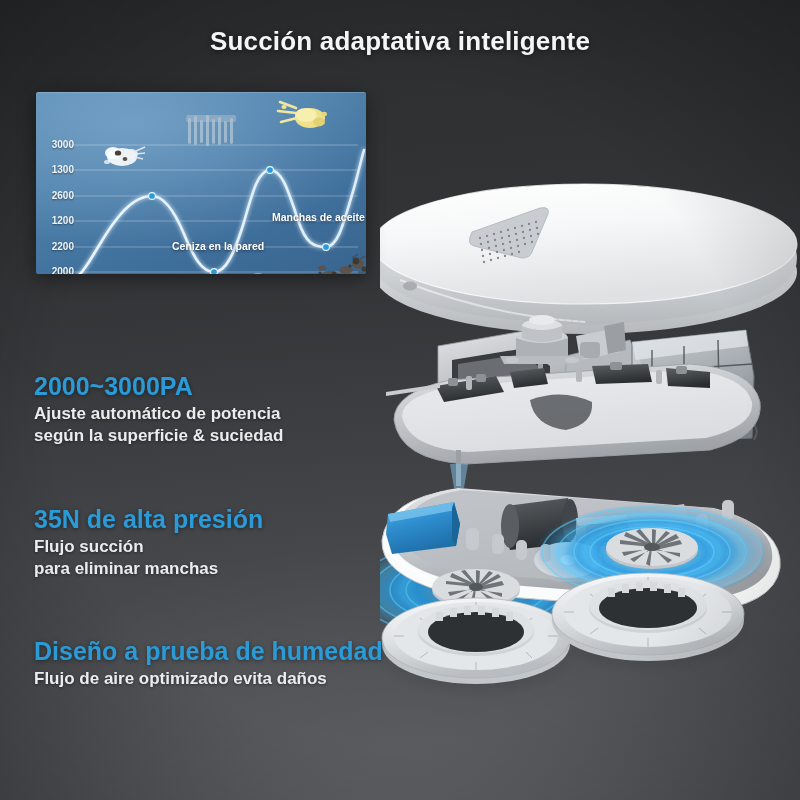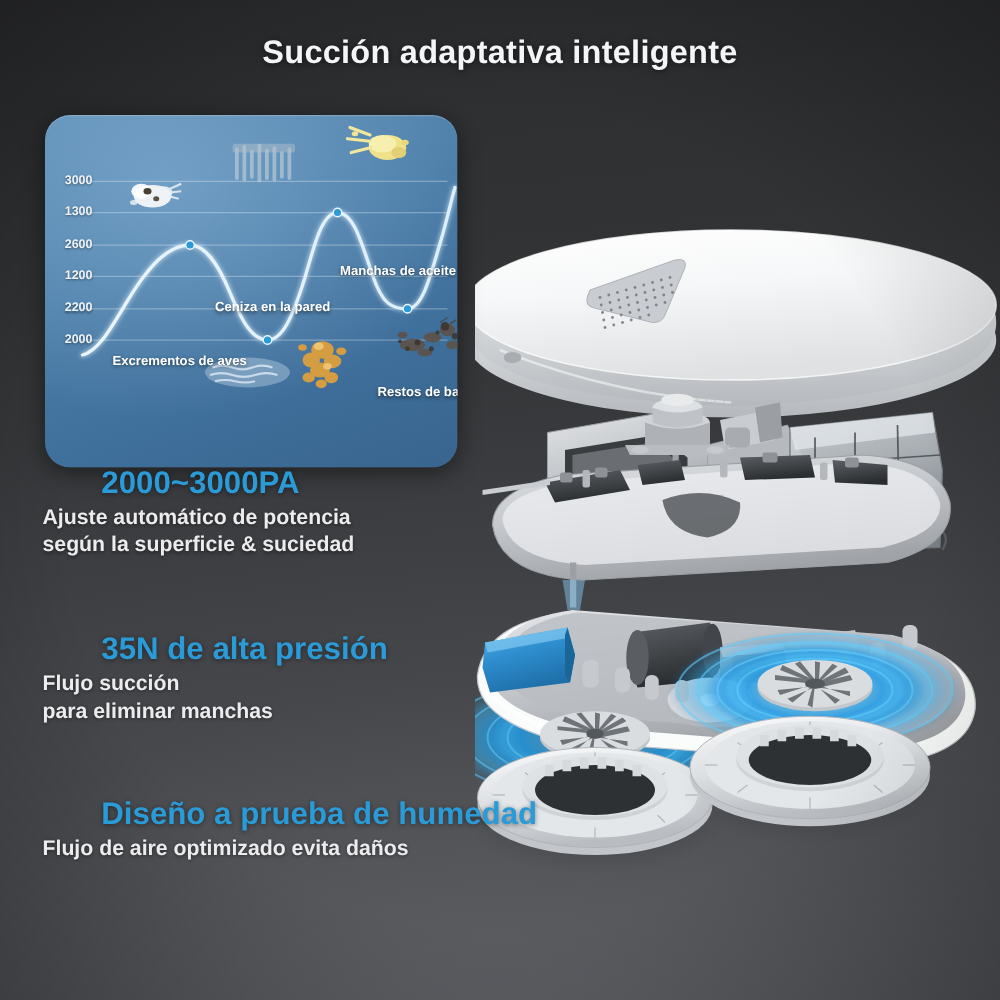"3000" #chart-panel { border-radius: 20px -> 2px; height: 282px -> 182px }
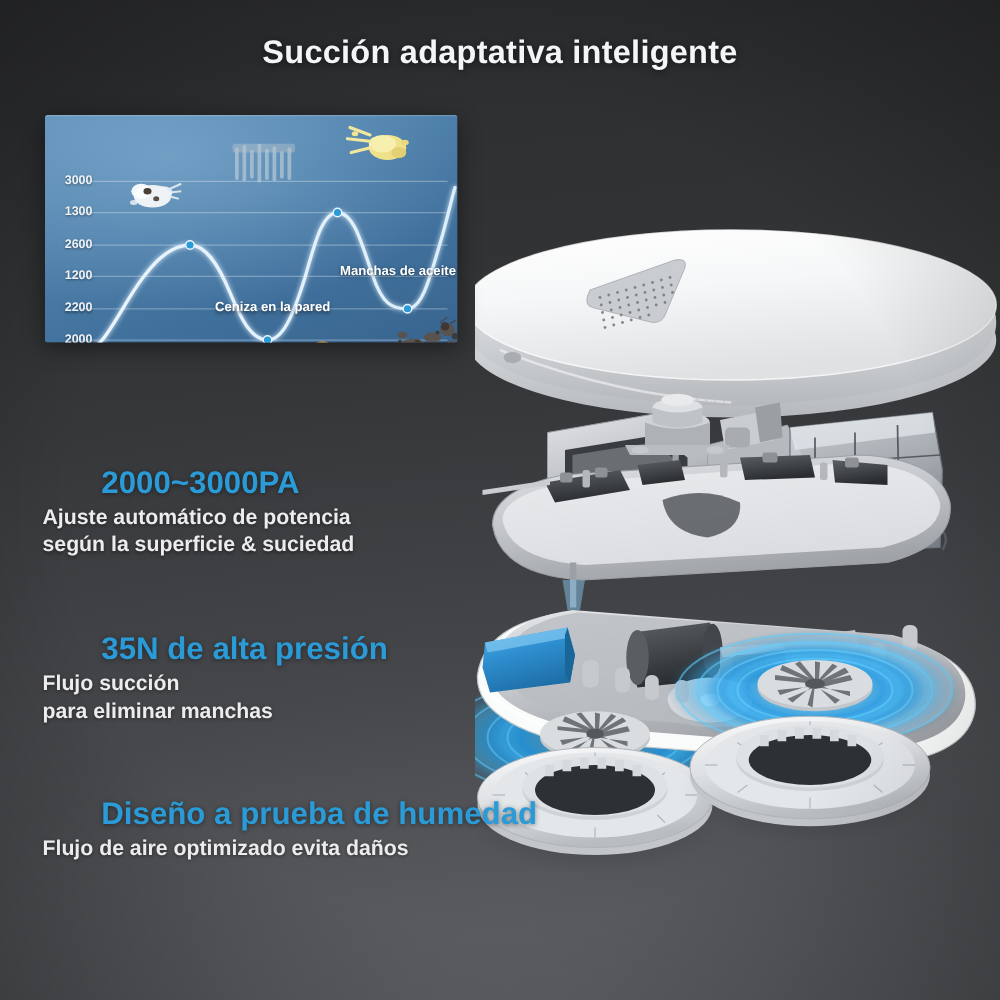"2000~3000PA" .feature .head { margin-left: 47px -> none }
